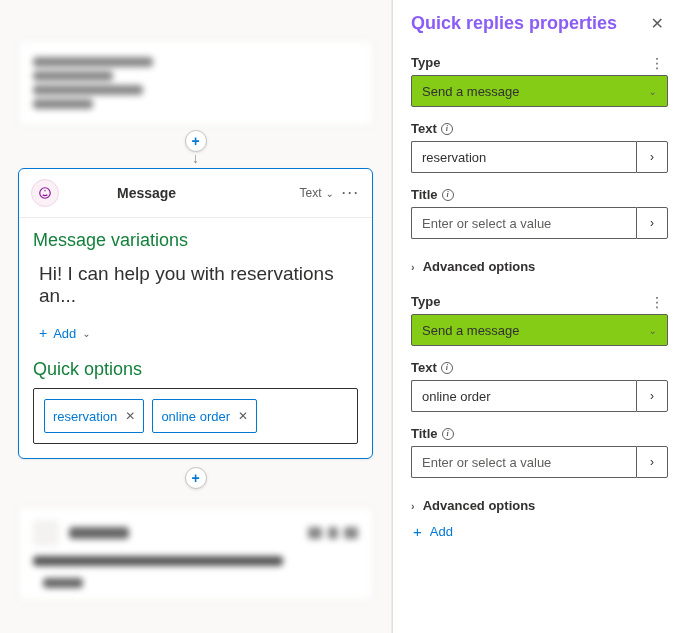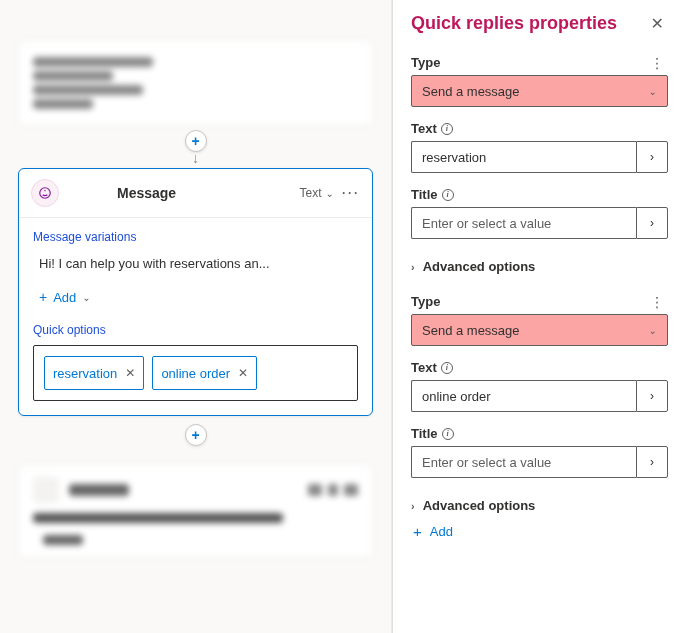"Quick replies properties" .panel-title { color: #be185d -> #8b5cf6 }
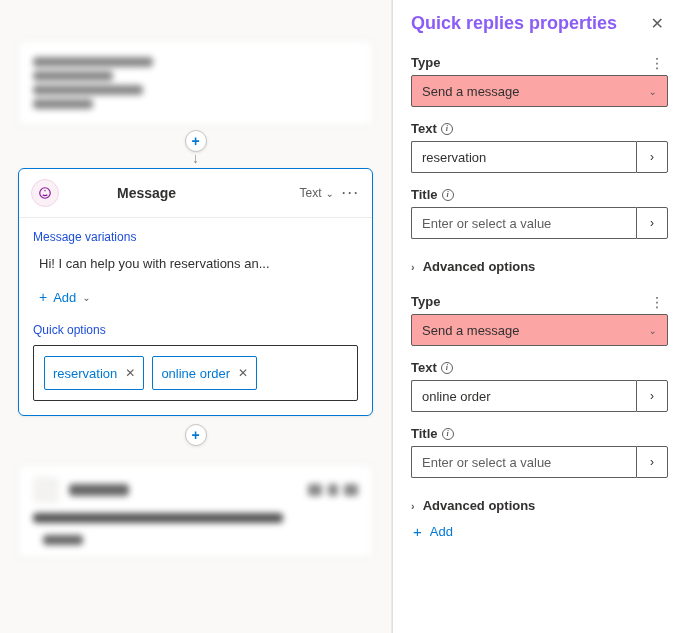"Send a message" .select-box { background: #fca5a5 -> #84cc16 }
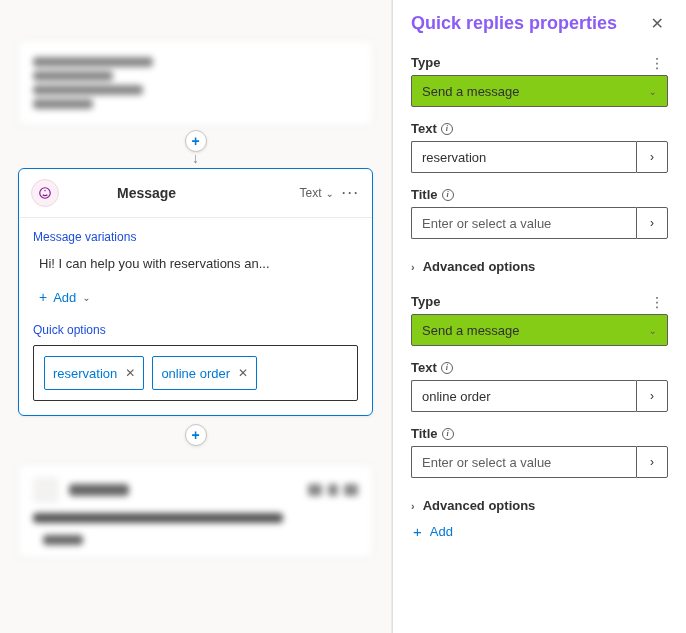"Message variations" .section-label { color: #1d4ed8 -> #15803d; font-size: 12px -> 18px }
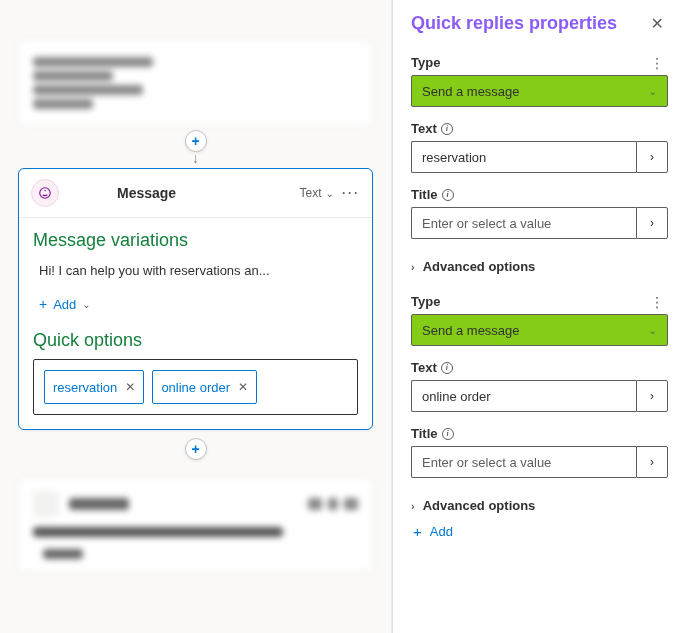"Hi! I can help you" .variation-text { font-size: 13px -> 19px }
